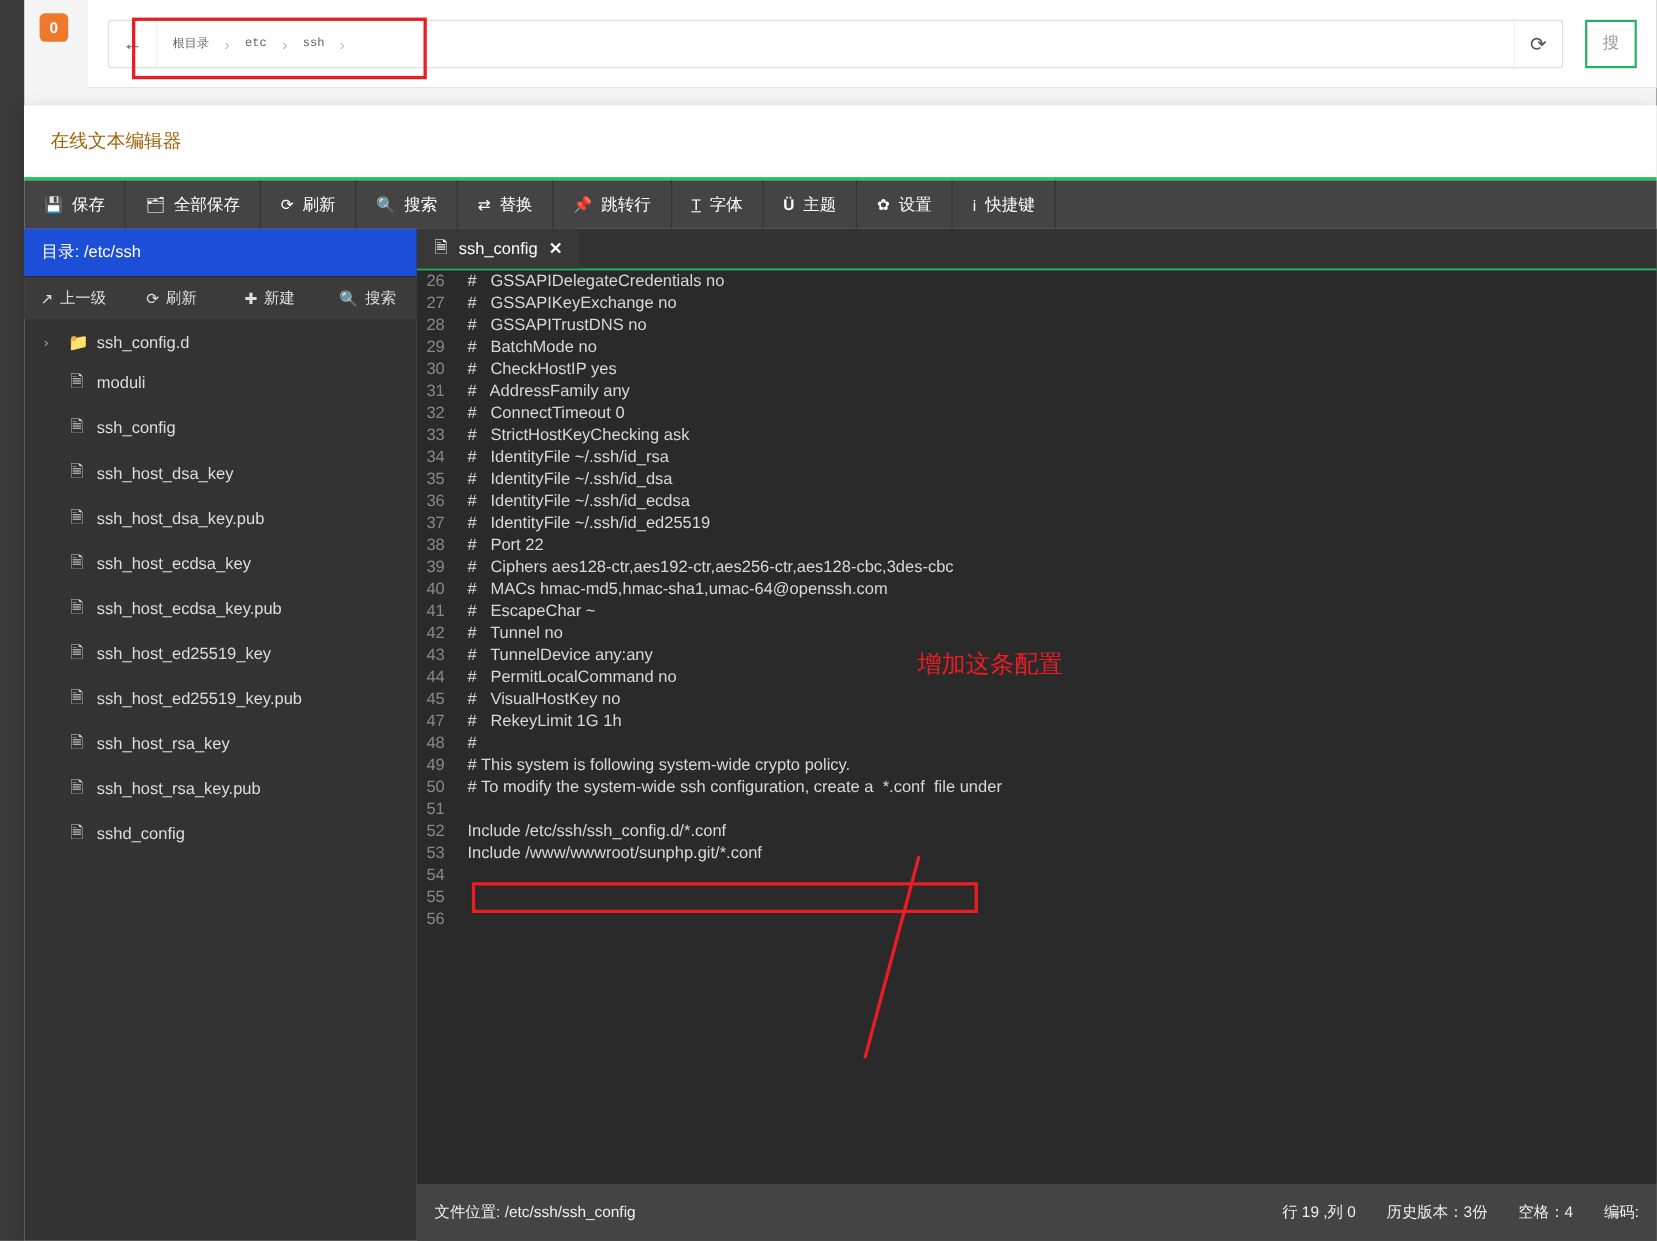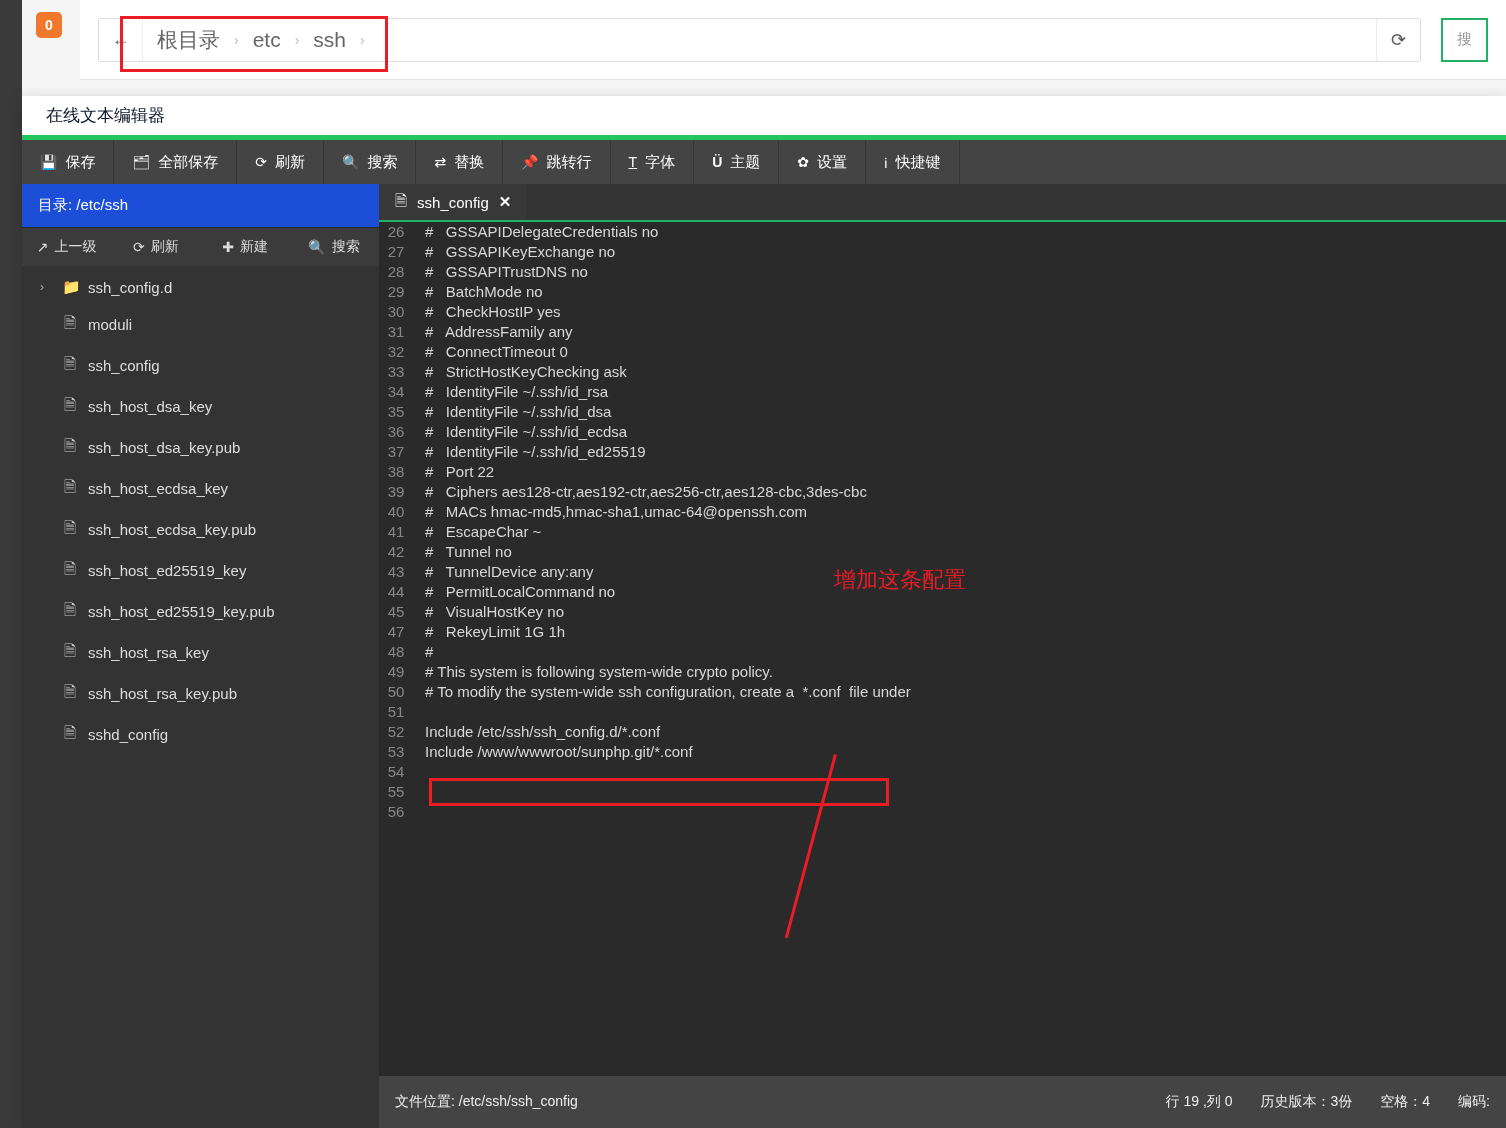"根目录" .bc-item { font-family: none -> Liberation Mono, monospace; font-size: 21px -> 11px }
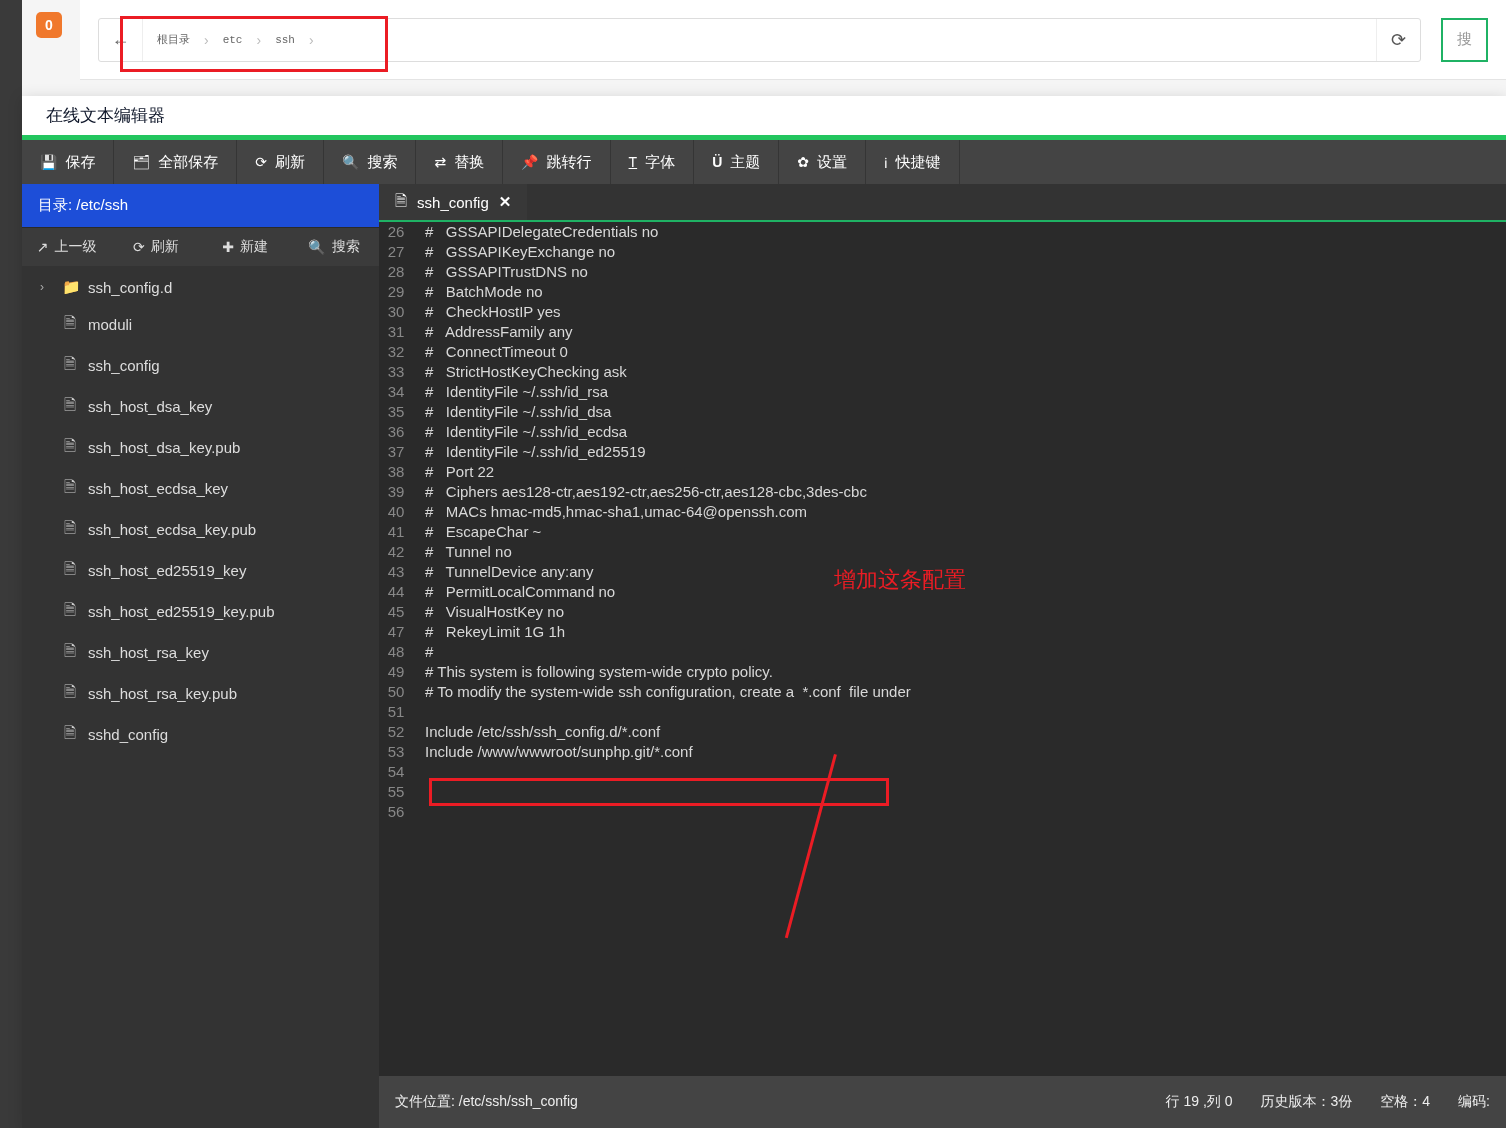"在线文本编辑器" .ew-title { border-bottom: 5px solid #22c55e -> 3px solid #22c55e; color: #0f172a -> #a16207; padding: 8px 24px -> 21px 24px }
